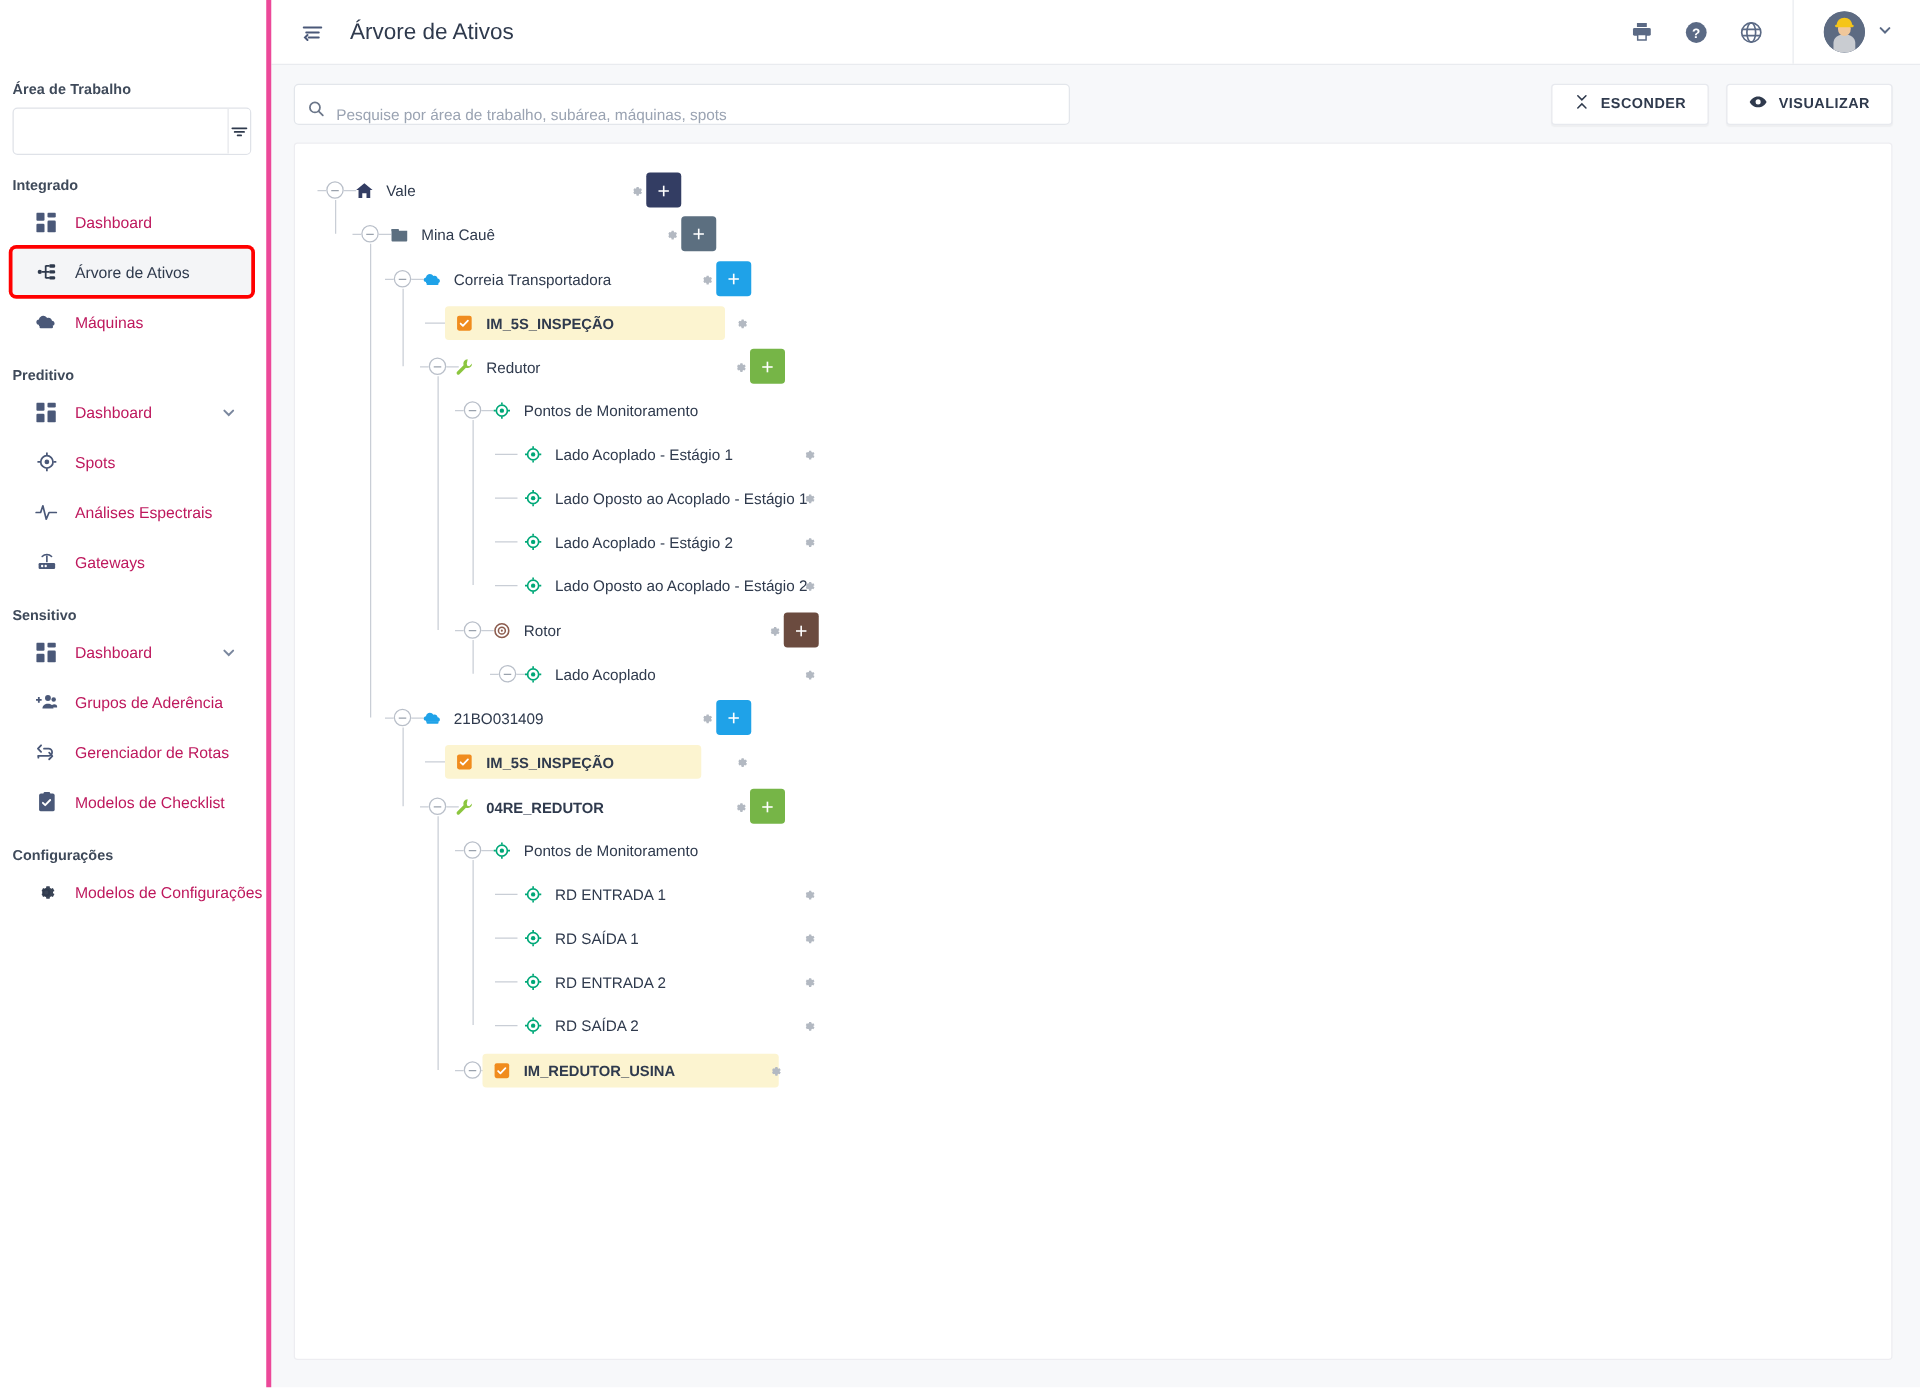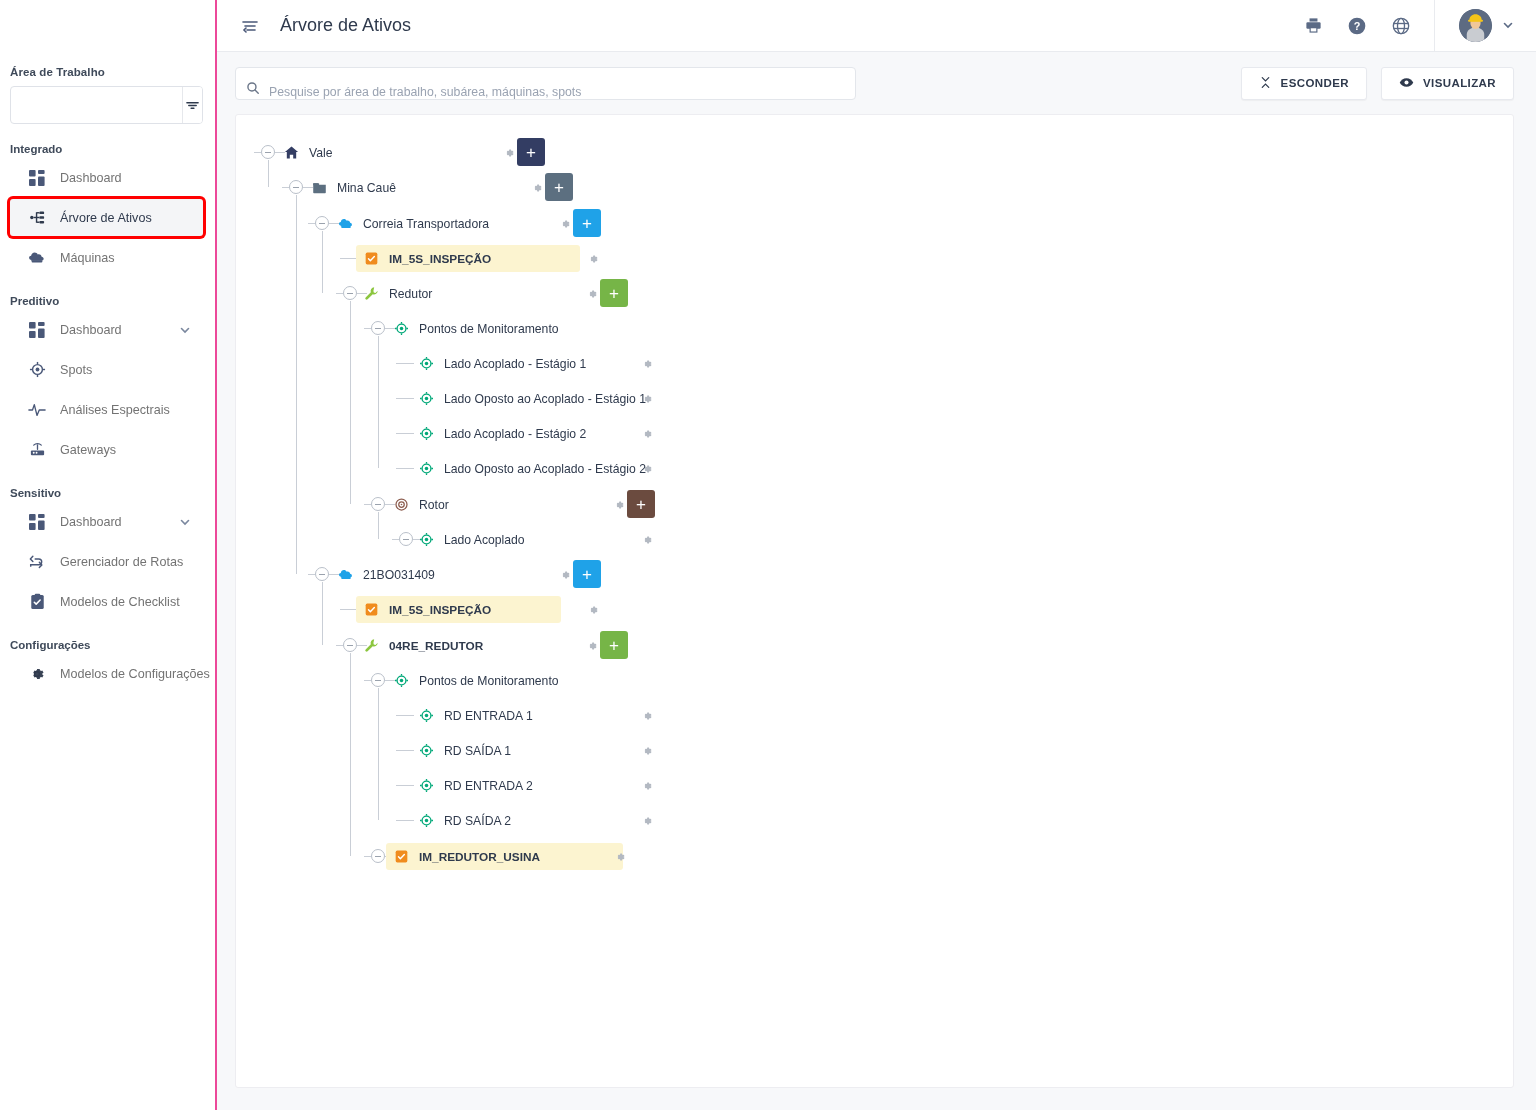"Área de Trabalho" .sidebar { border-right: 2px solid #ec4899 -> 4px solid #ec4899 }
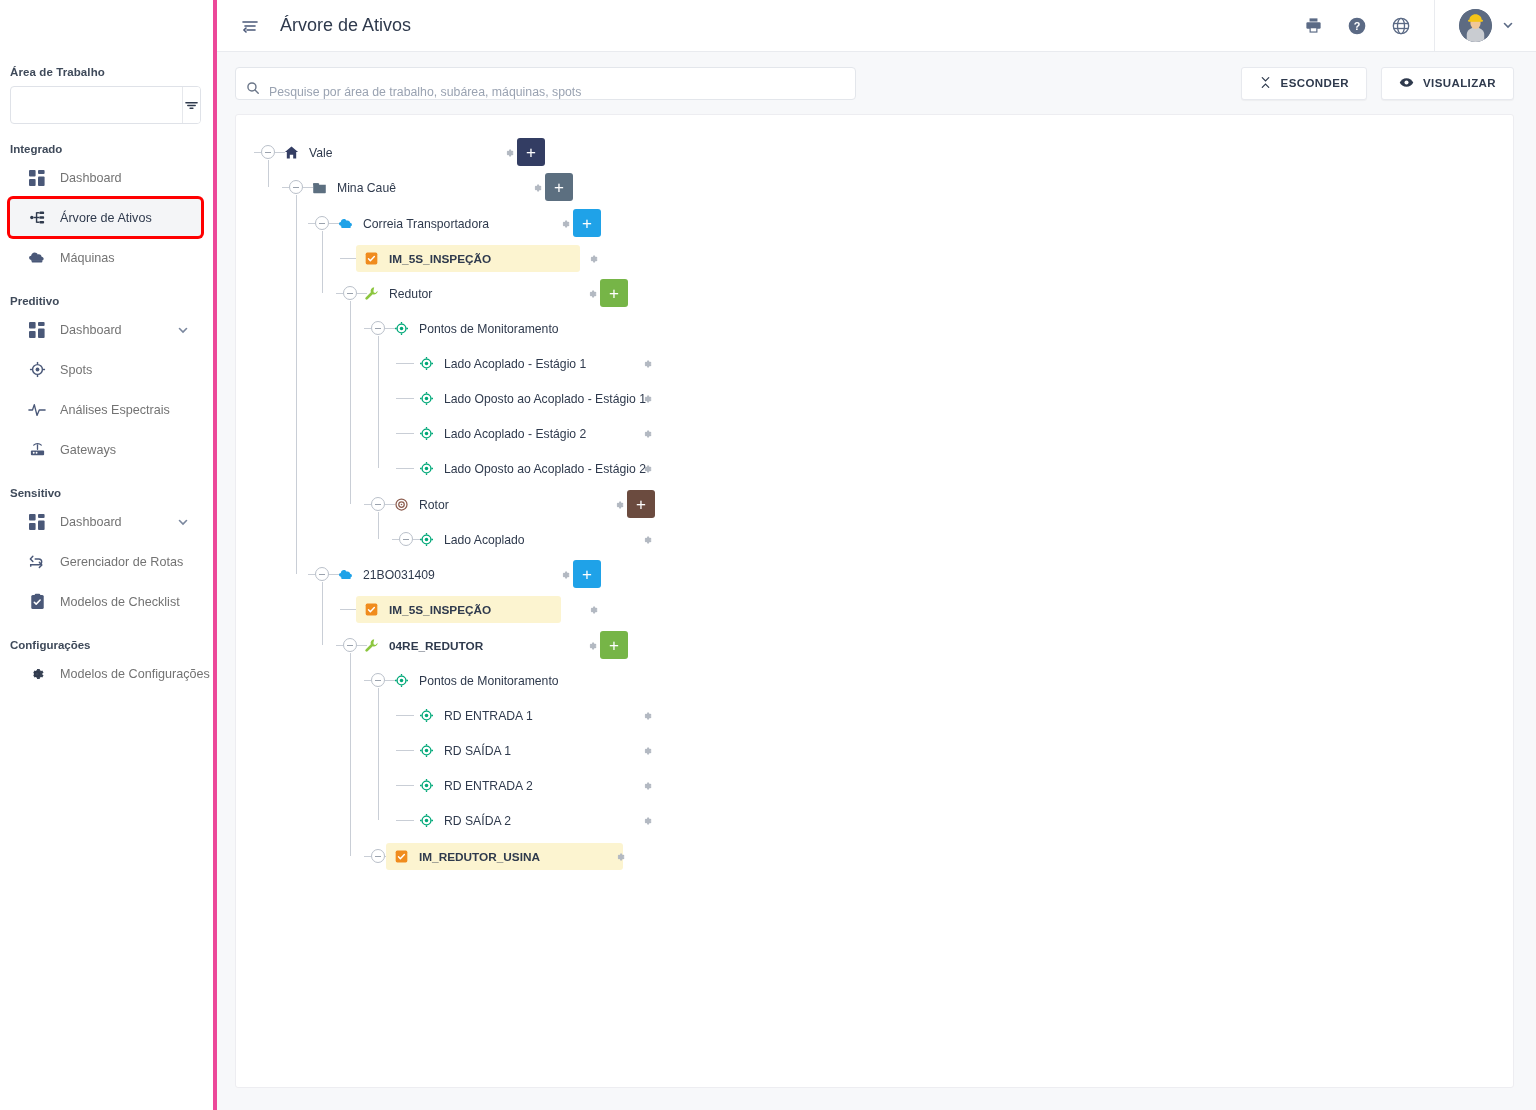"Dashboard" .nav-item .nav-label { color: #737373 -> #be185d }
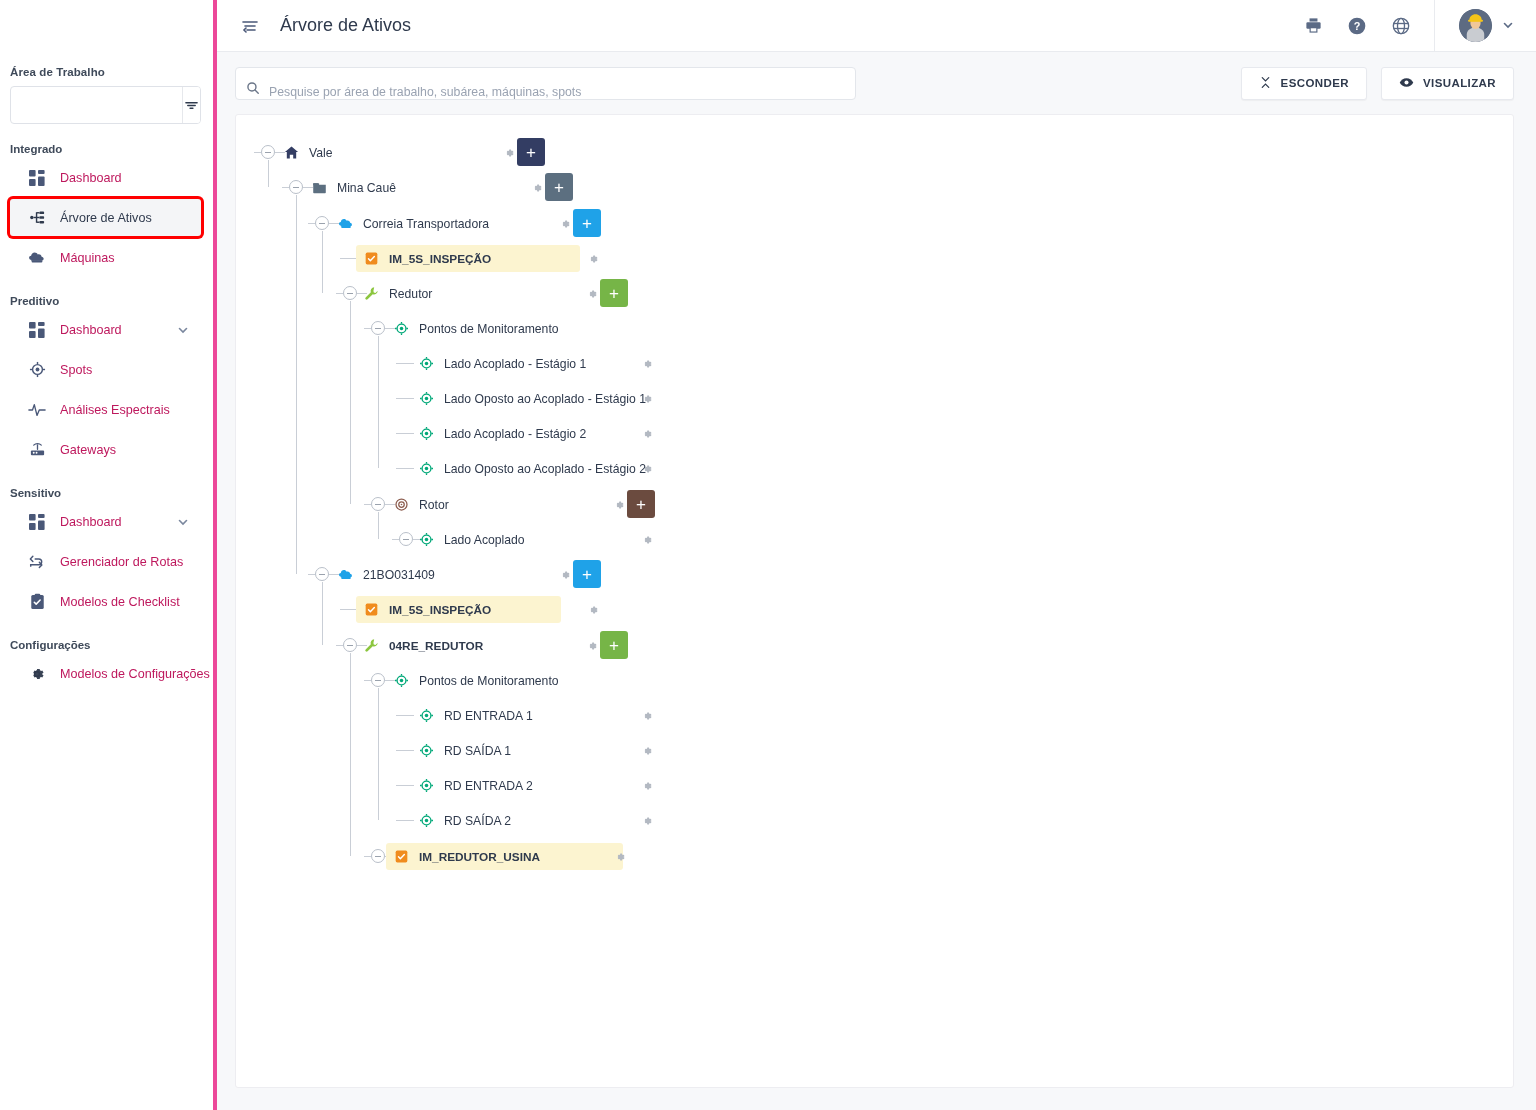"Grupos de Aderência" div.nav-item { html: none -> <div> <span> <svg> <circle></circle> <path></path> <circle></circle> <path></path> <path></path> </svg> </span> <span>Grupos de Aderência</span> </div> }
